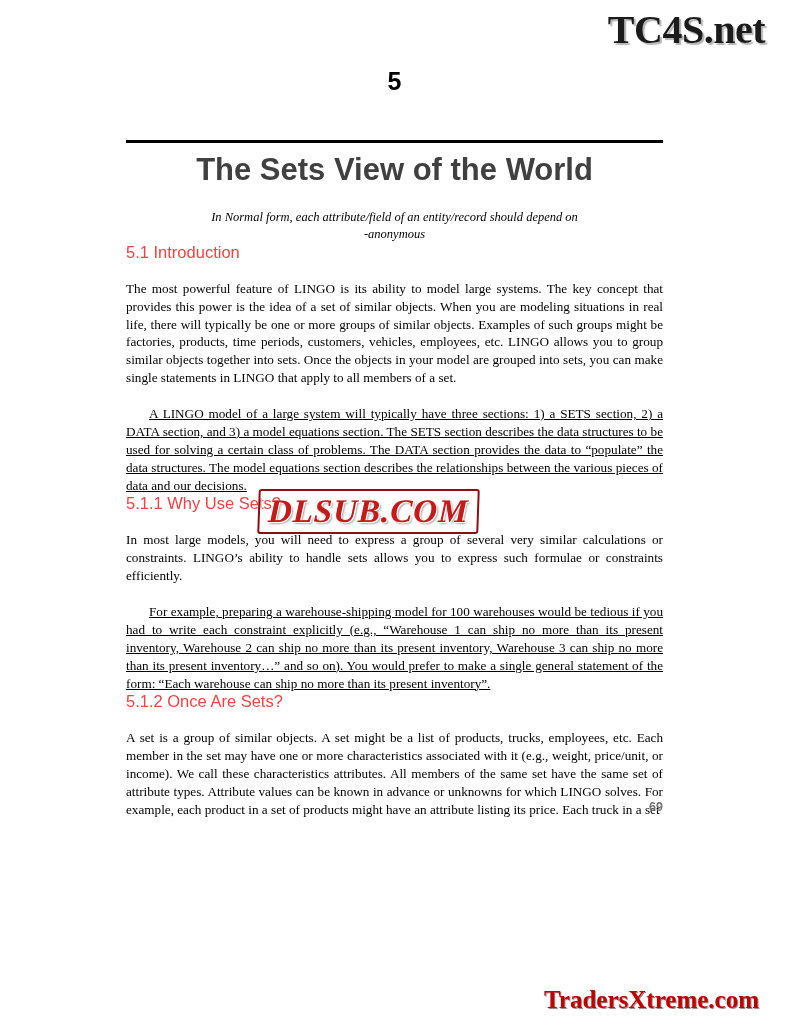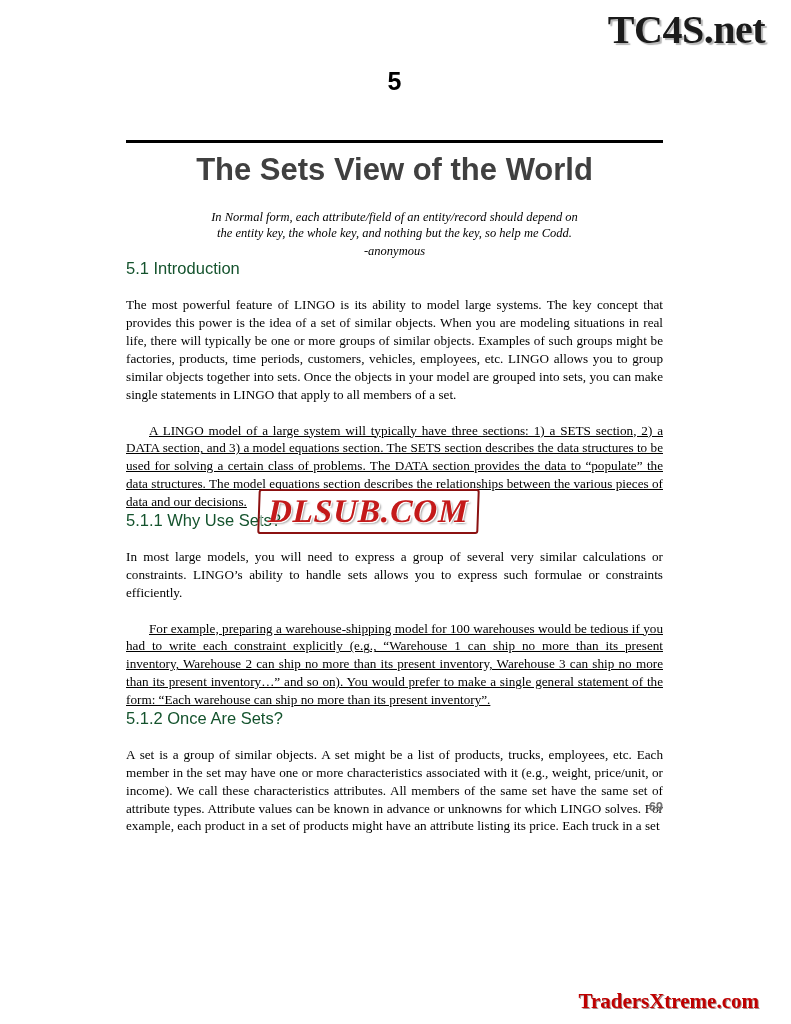"the entity key, the whole" span { html: <span>the entity key, the whole key, and nothing but the key, so help me Codd.</span> -> none }
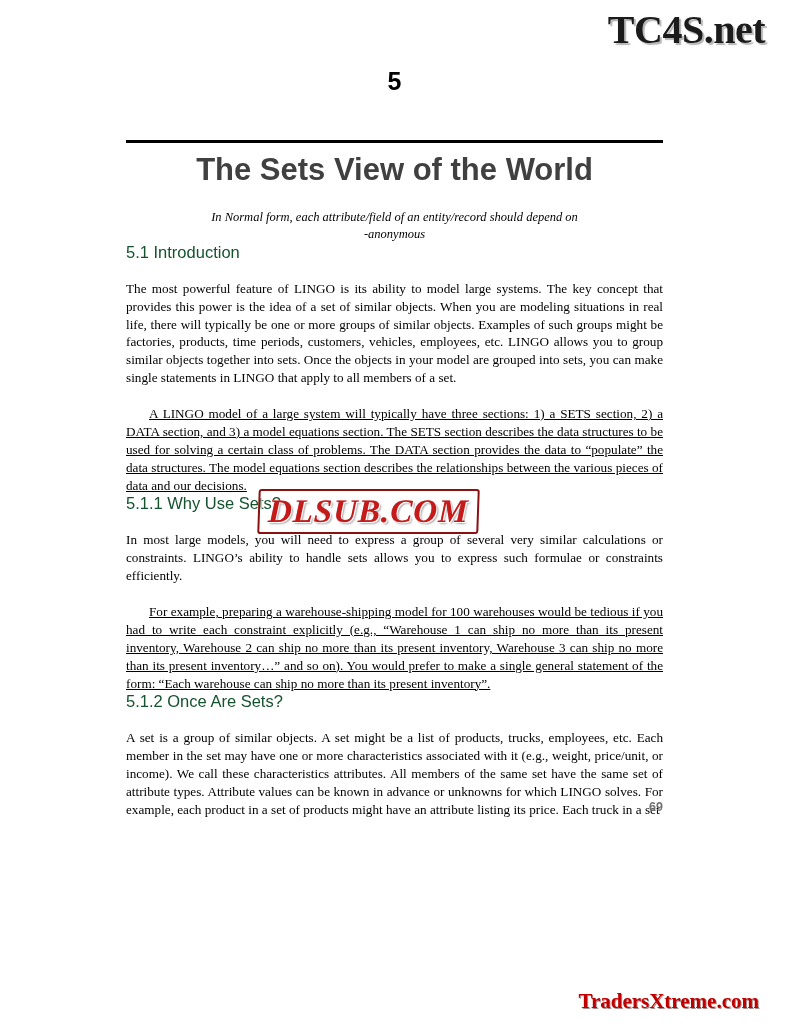"5.1 Introduction" h2.section { color: #14532d -> #ef4444 }
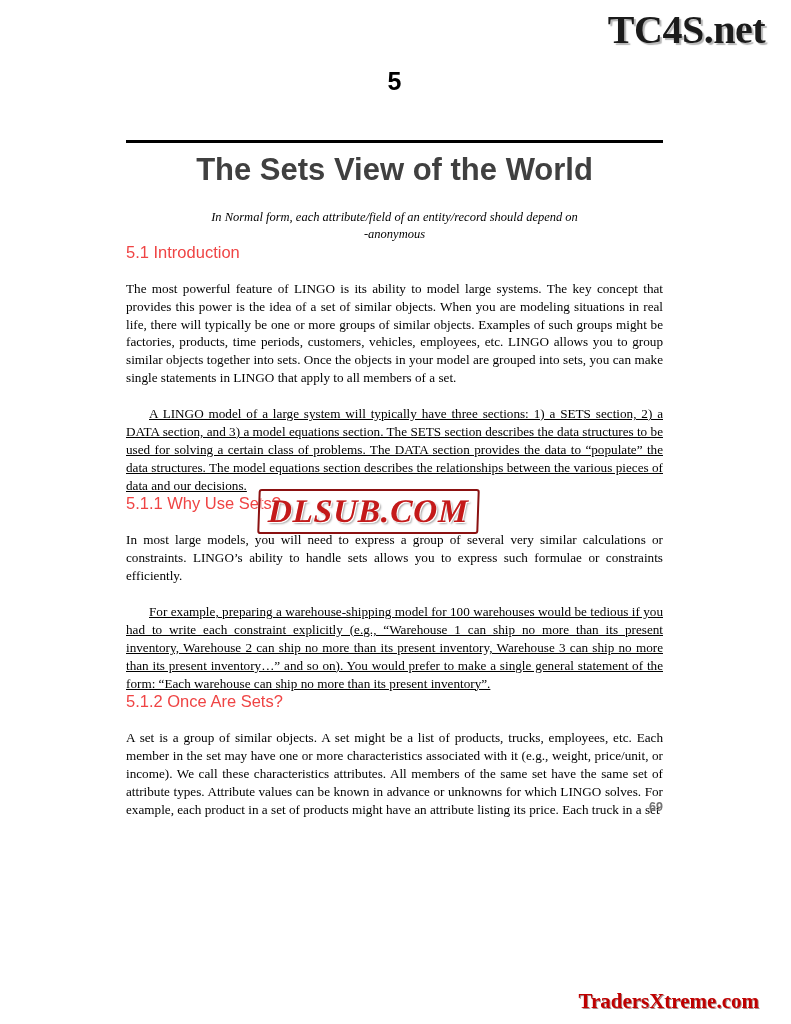"TradersXtreme.com" .wm-bottom { font-size: 21px -> 25px }
